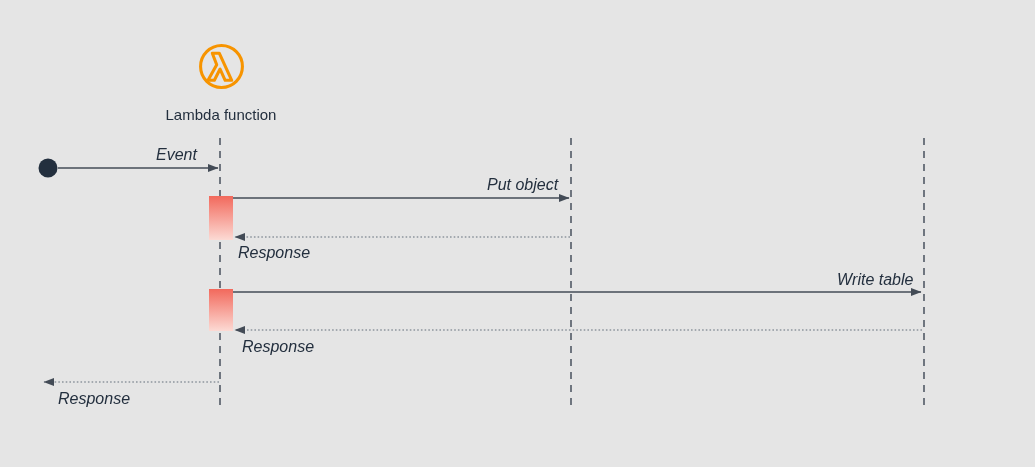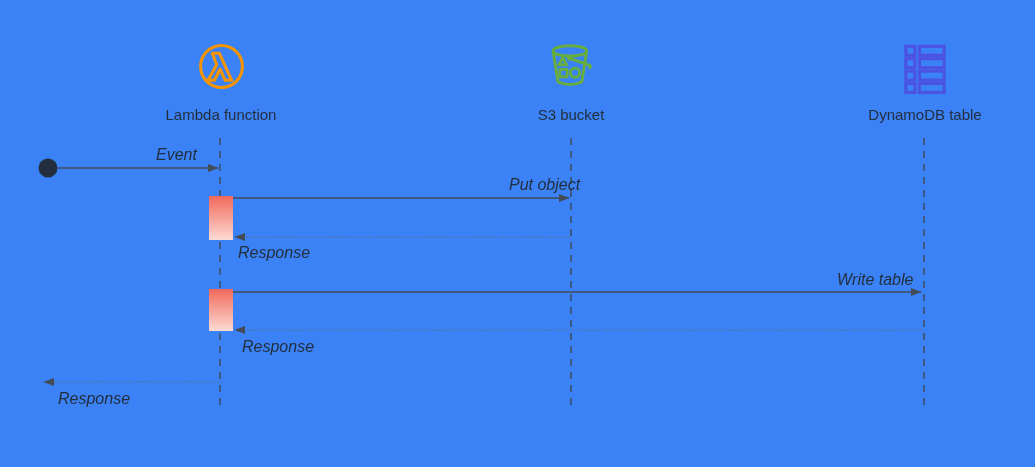"Lambda function" .canvas { background: #3b82f6 -> #e5e5e5 }
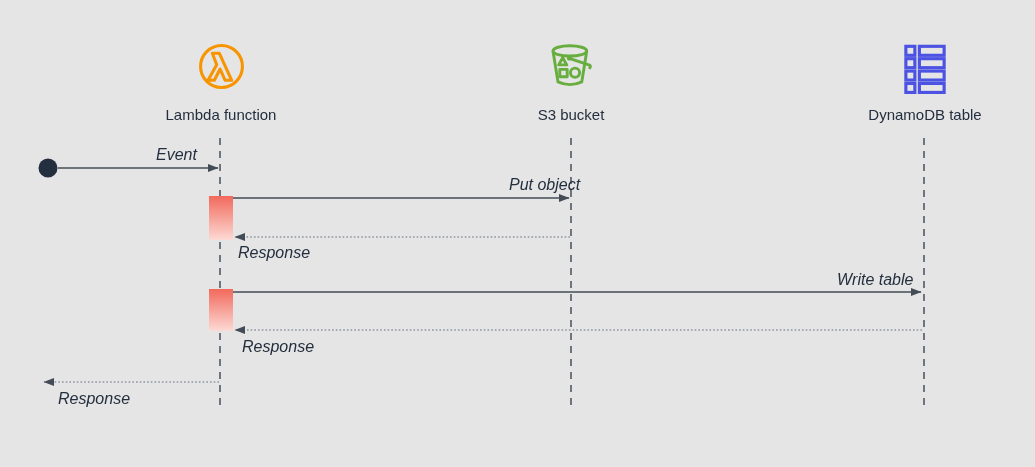"S3 bucket" div.participant { html: <div> <div> <svg> <ellipse></ellipse> <path></path> <path></path> <rect></rect> <circle></circle> <path></path> <circle></circle> </svg> </div> <div>S3 bucket</div> </div> -> none }
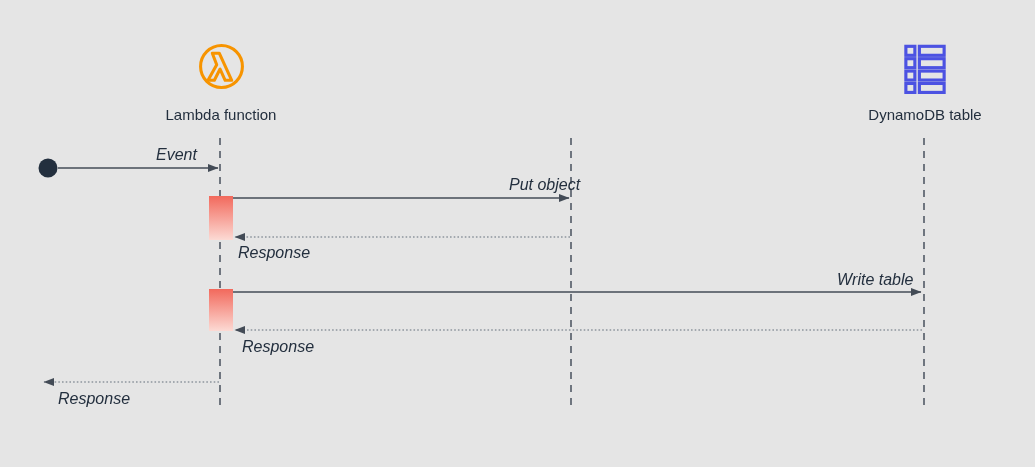"DynamoDB table" div.participant { html: <div> <div> <svg> <rect></rect> <rect></rect> <rect></rect> <rect></rect> <rect></rect> <rect></rect> <rect></rect> <rect></rect> </svg> </div> <div>DynamoDB table</div> </div> -> none }
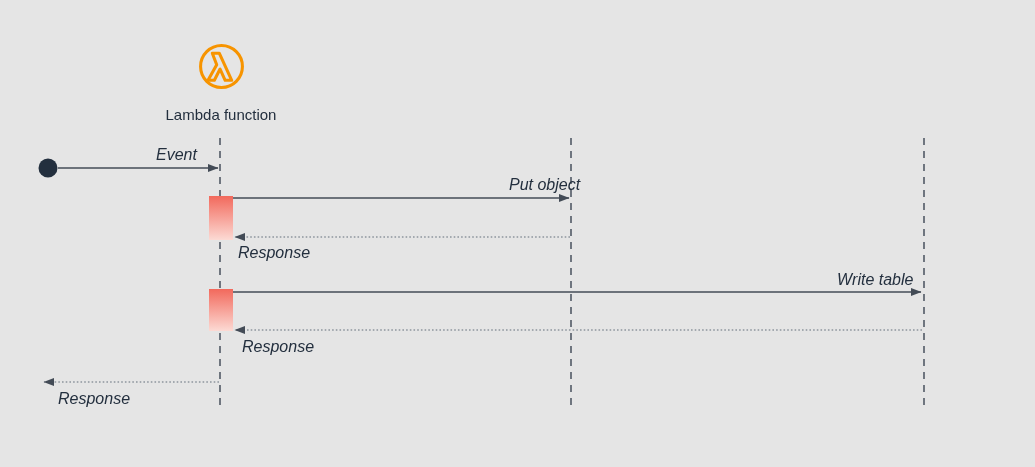"Put object" div.msg-label { margin-left: 22px -> none }
